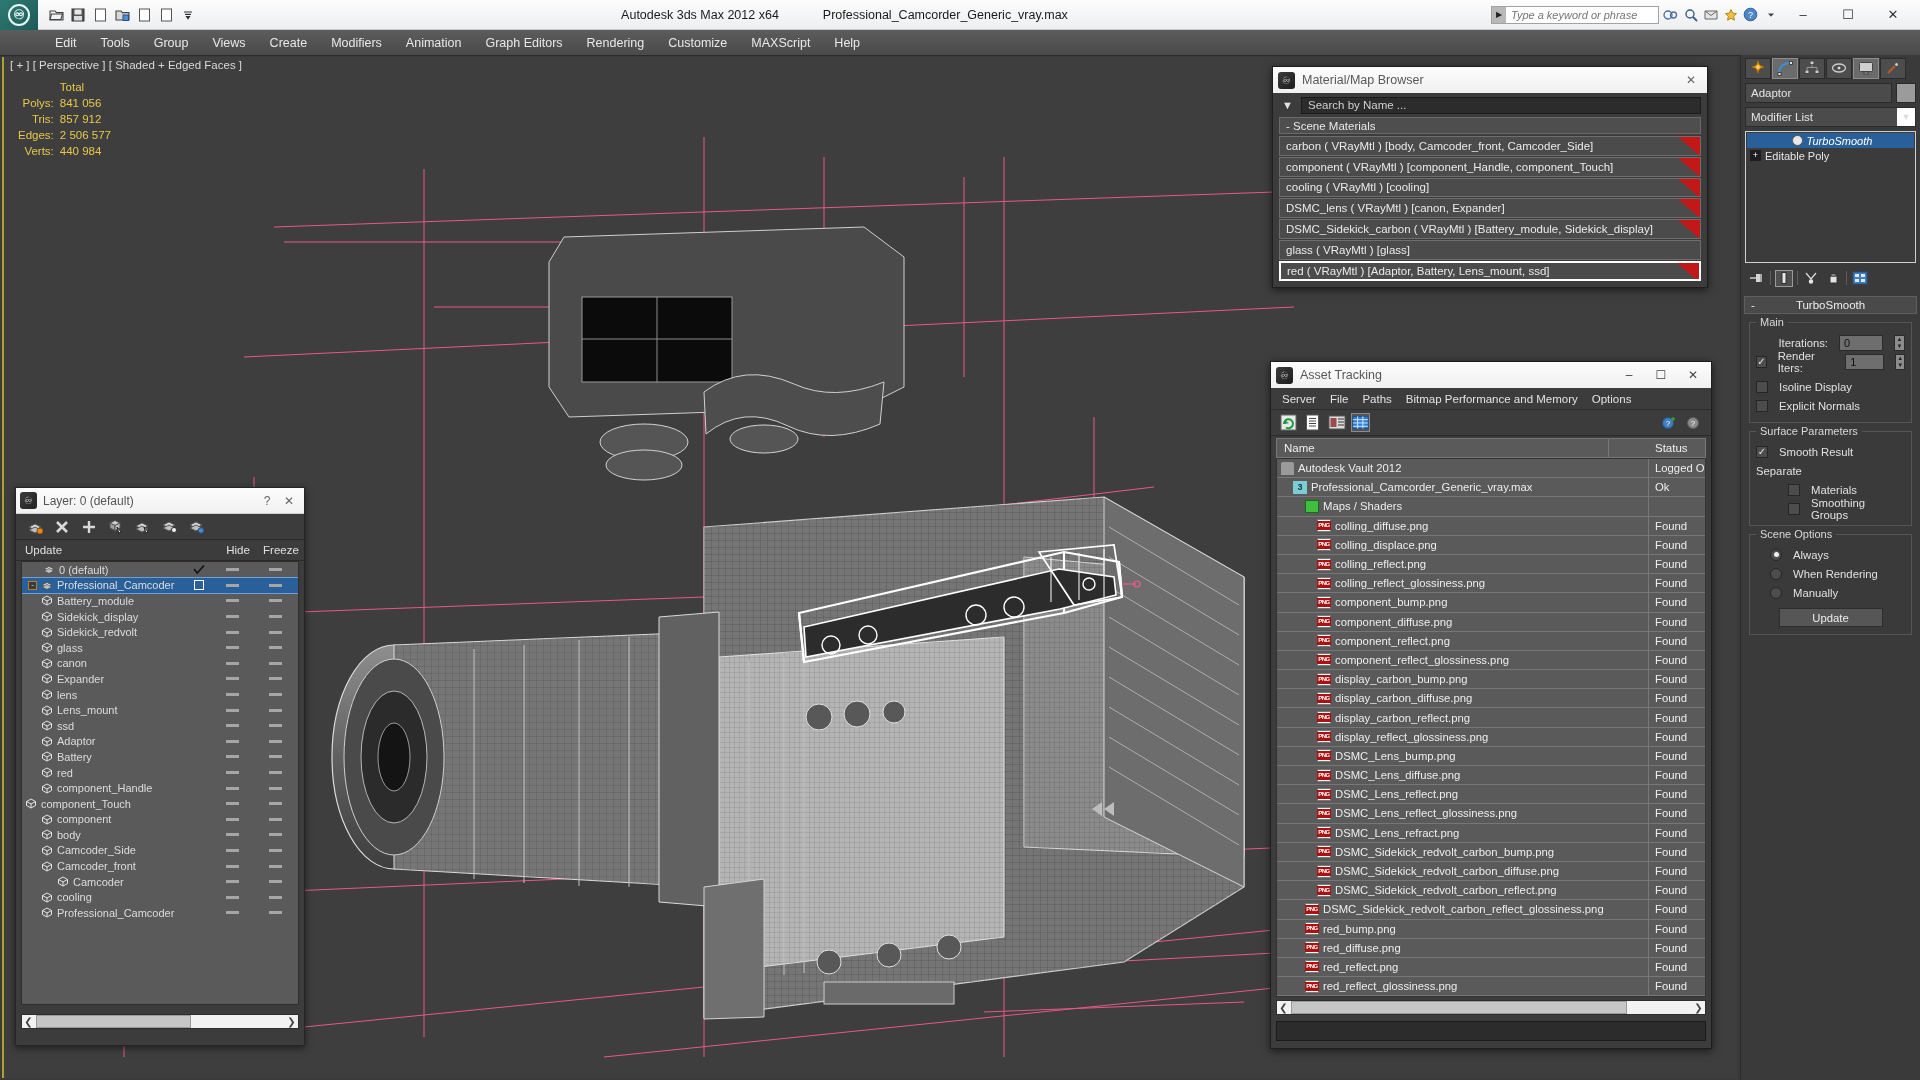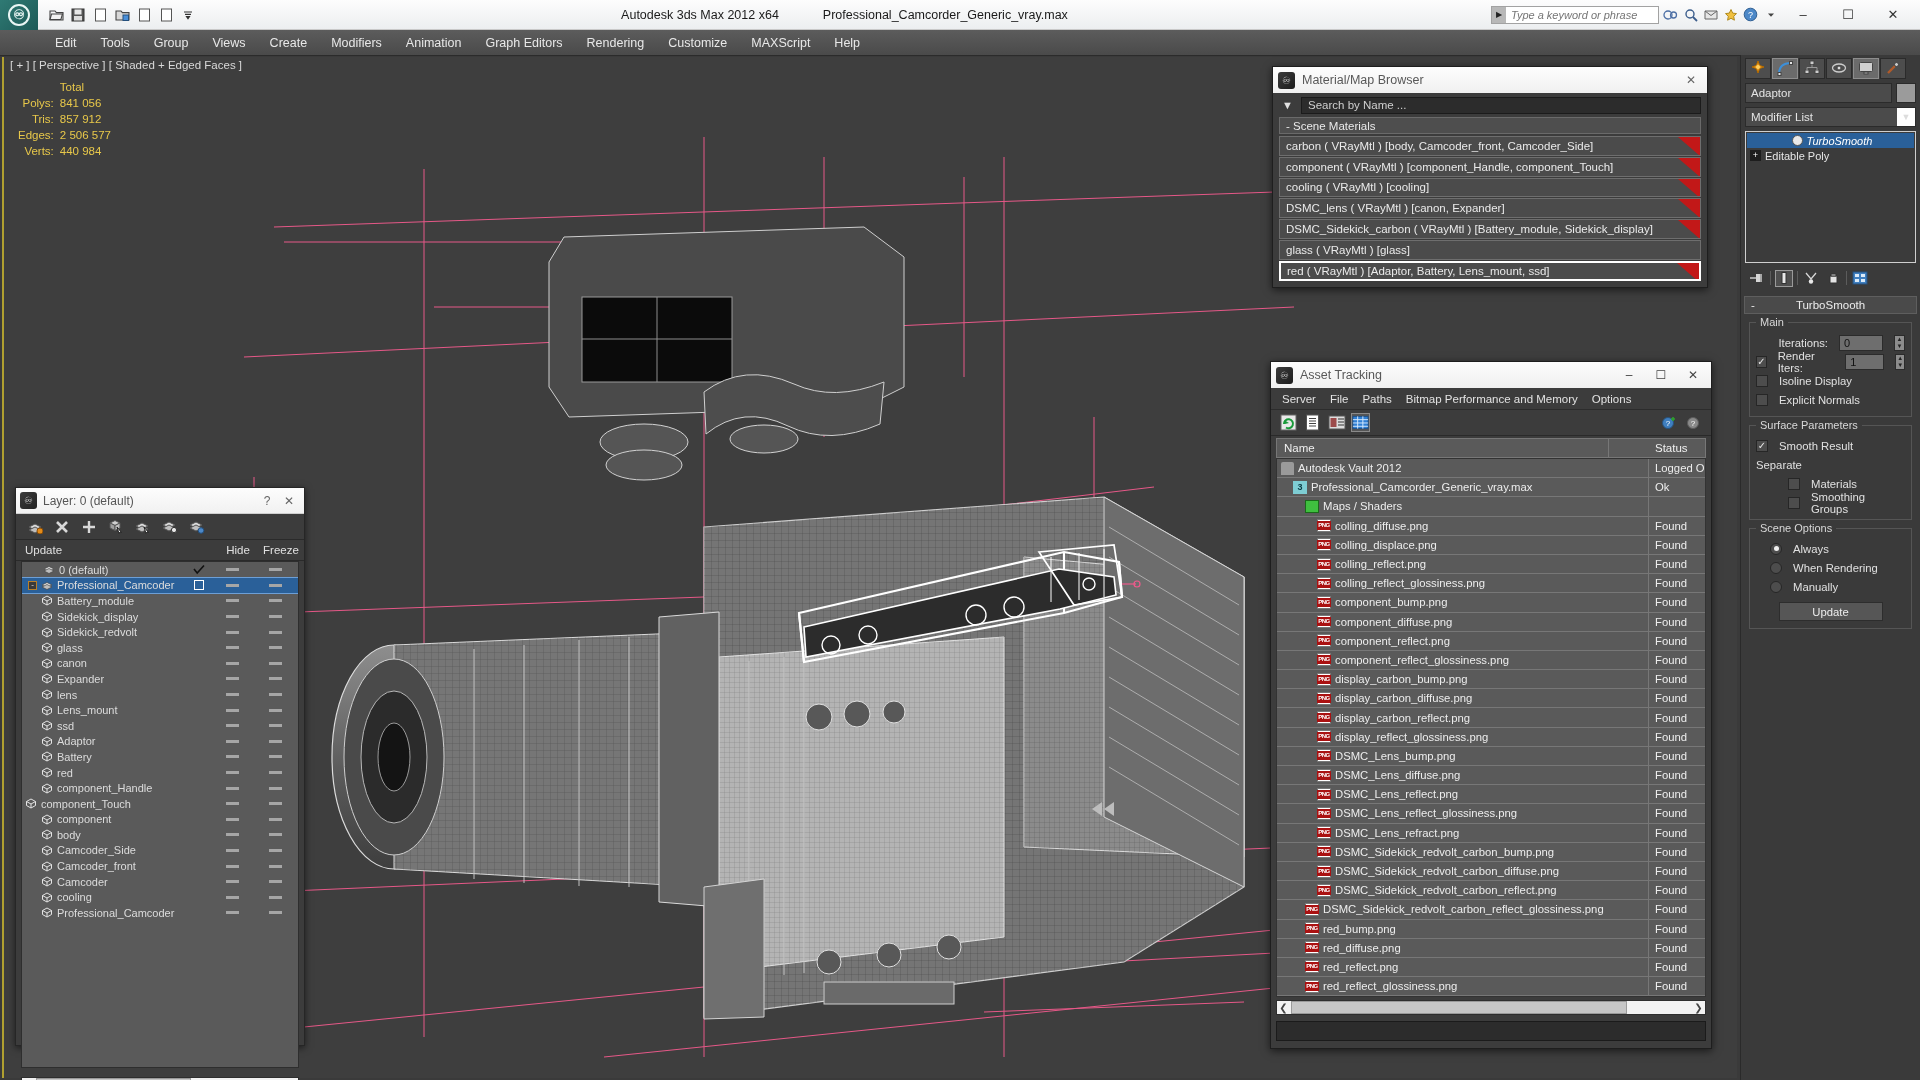"Isoline Display" div.prow { margin-top: 0 -> 6px }
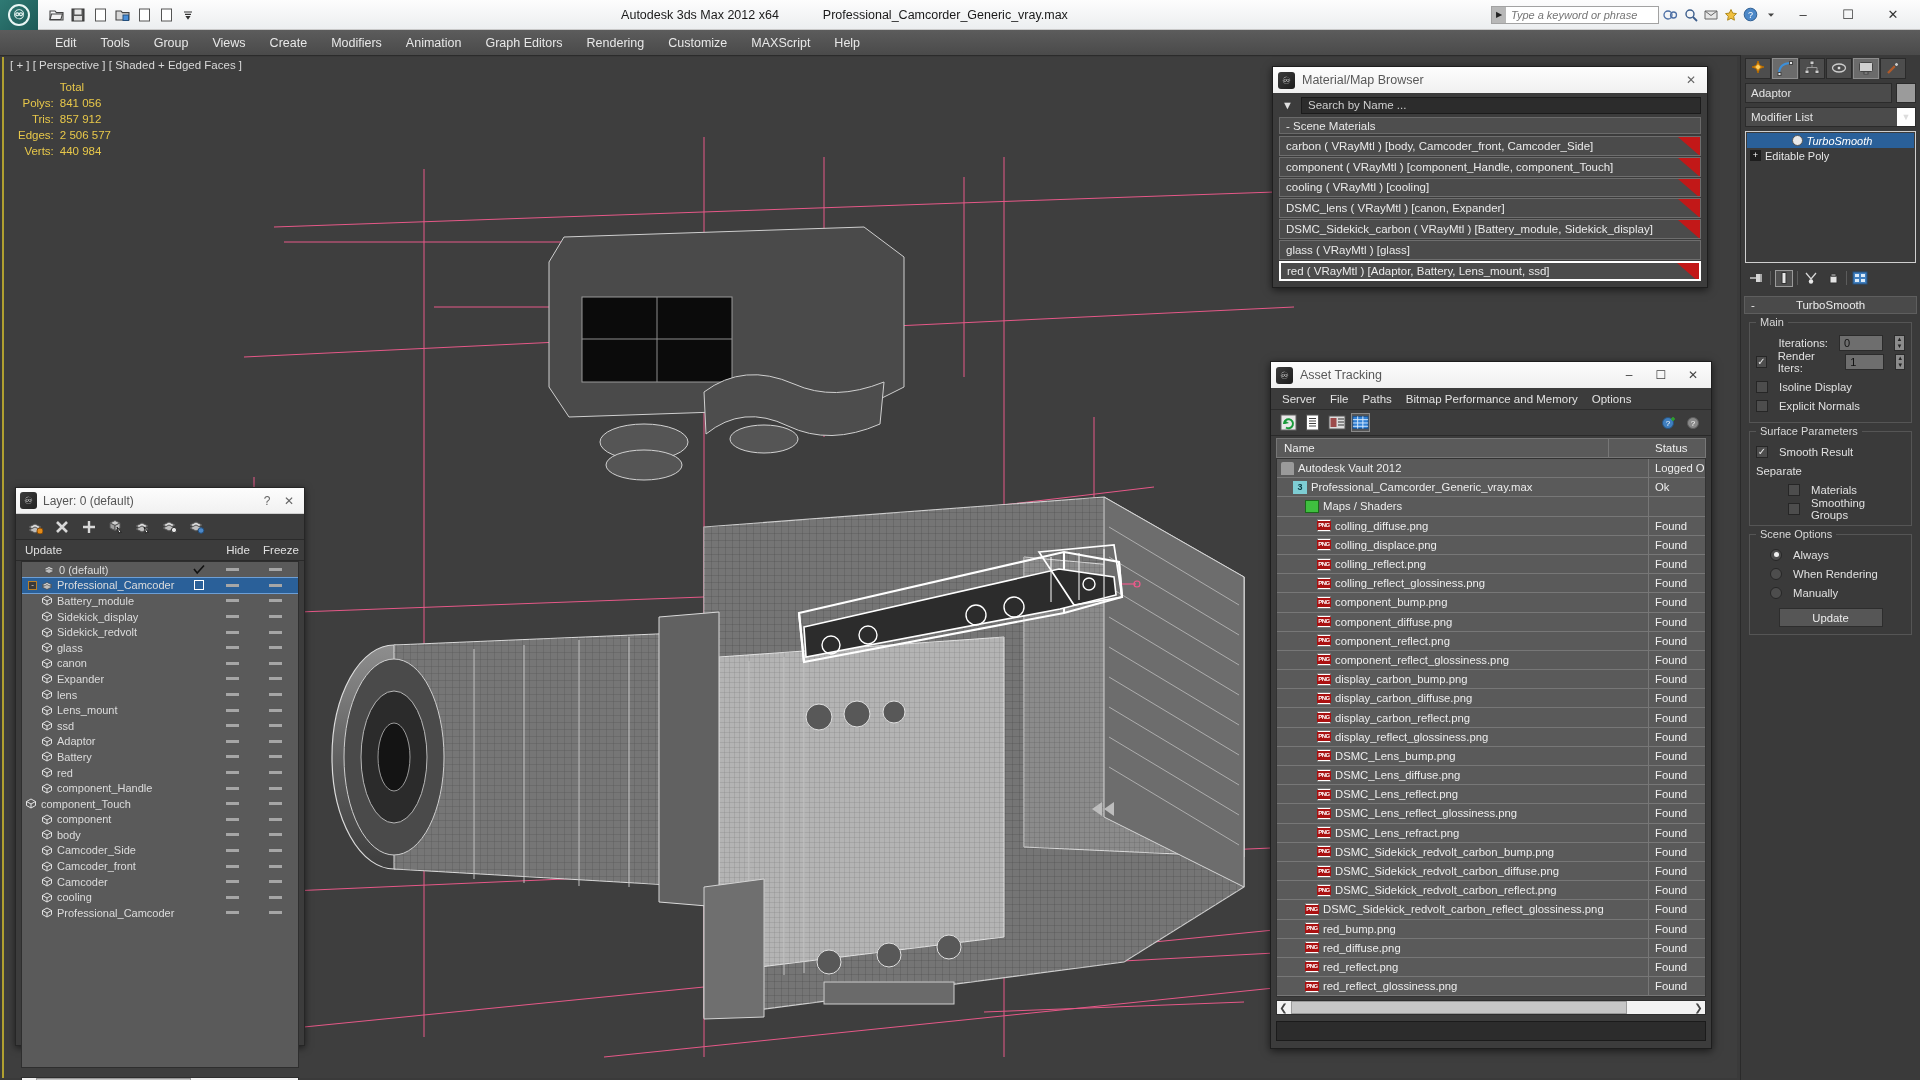"0 (default)" .lw-list { height: 507px -> 444px }
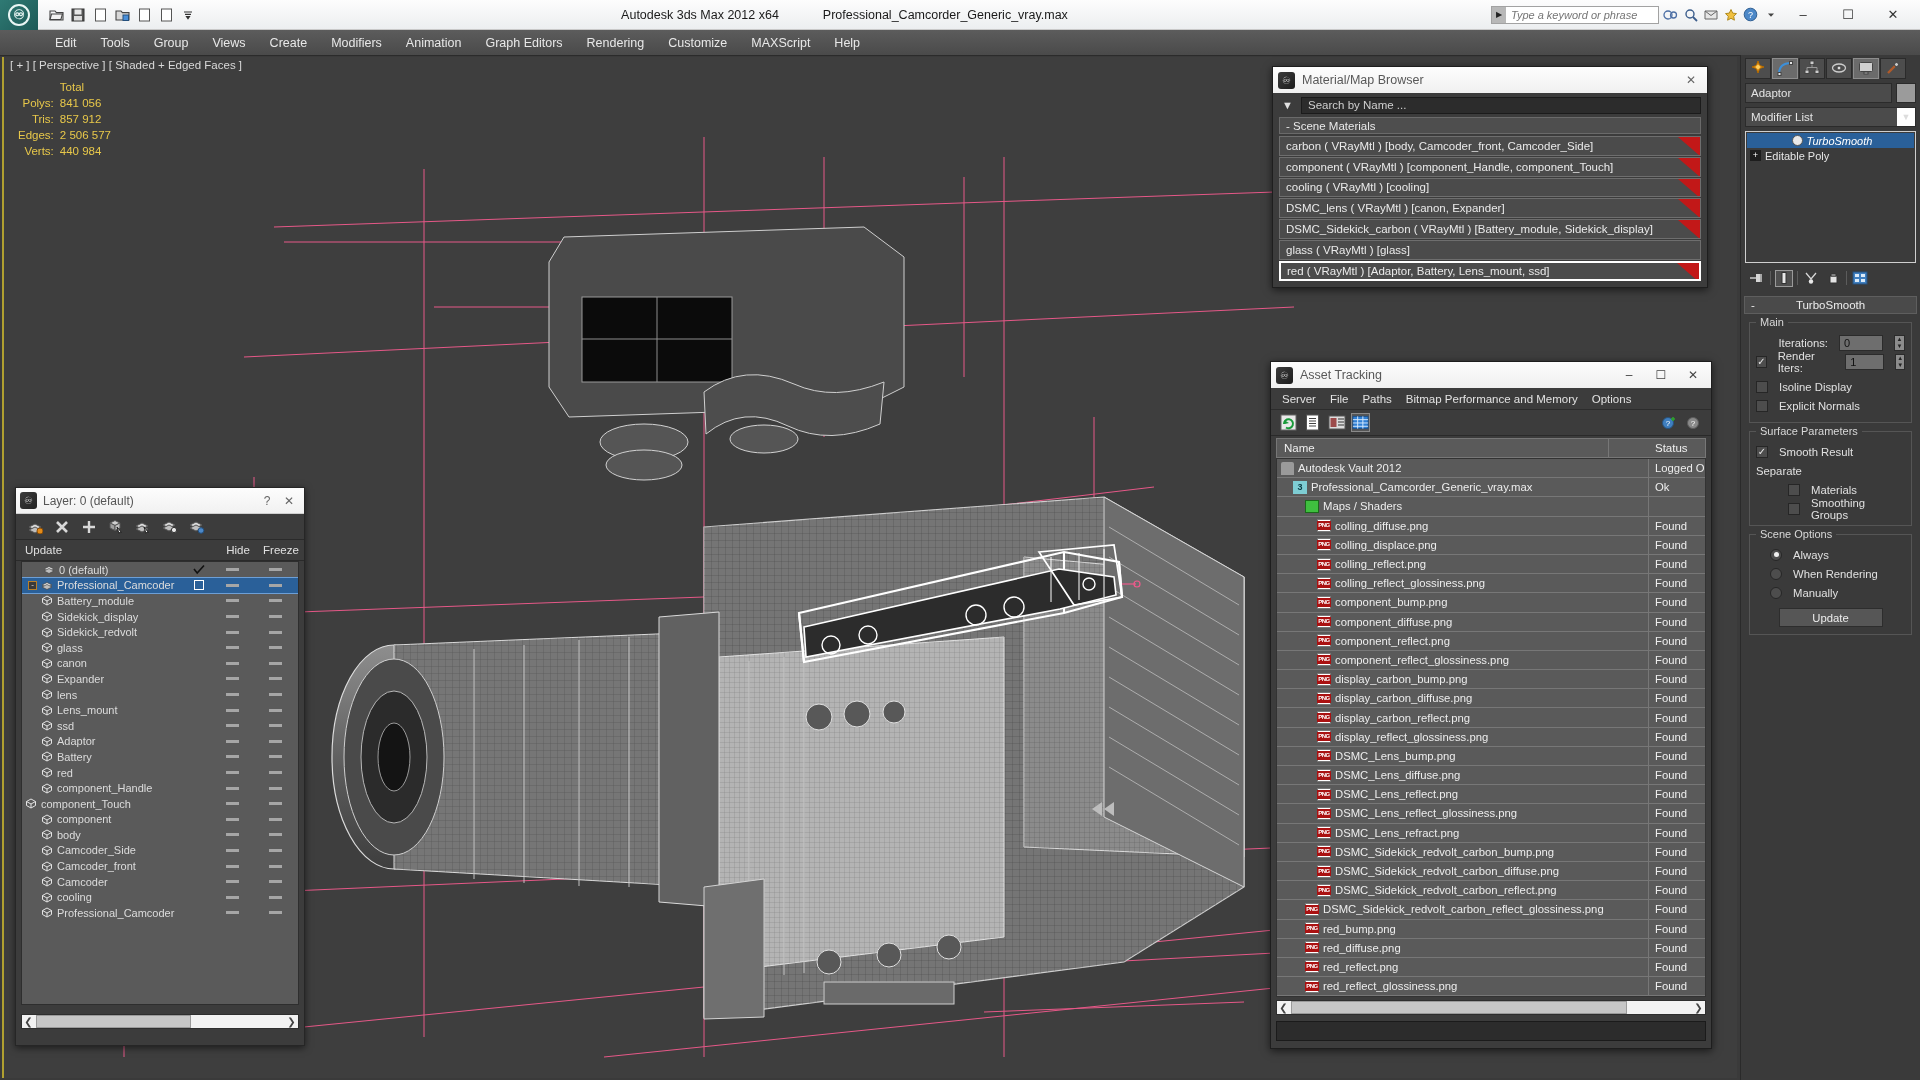"Camcoder" span.nm { padding-left: 19px -> 35px }
